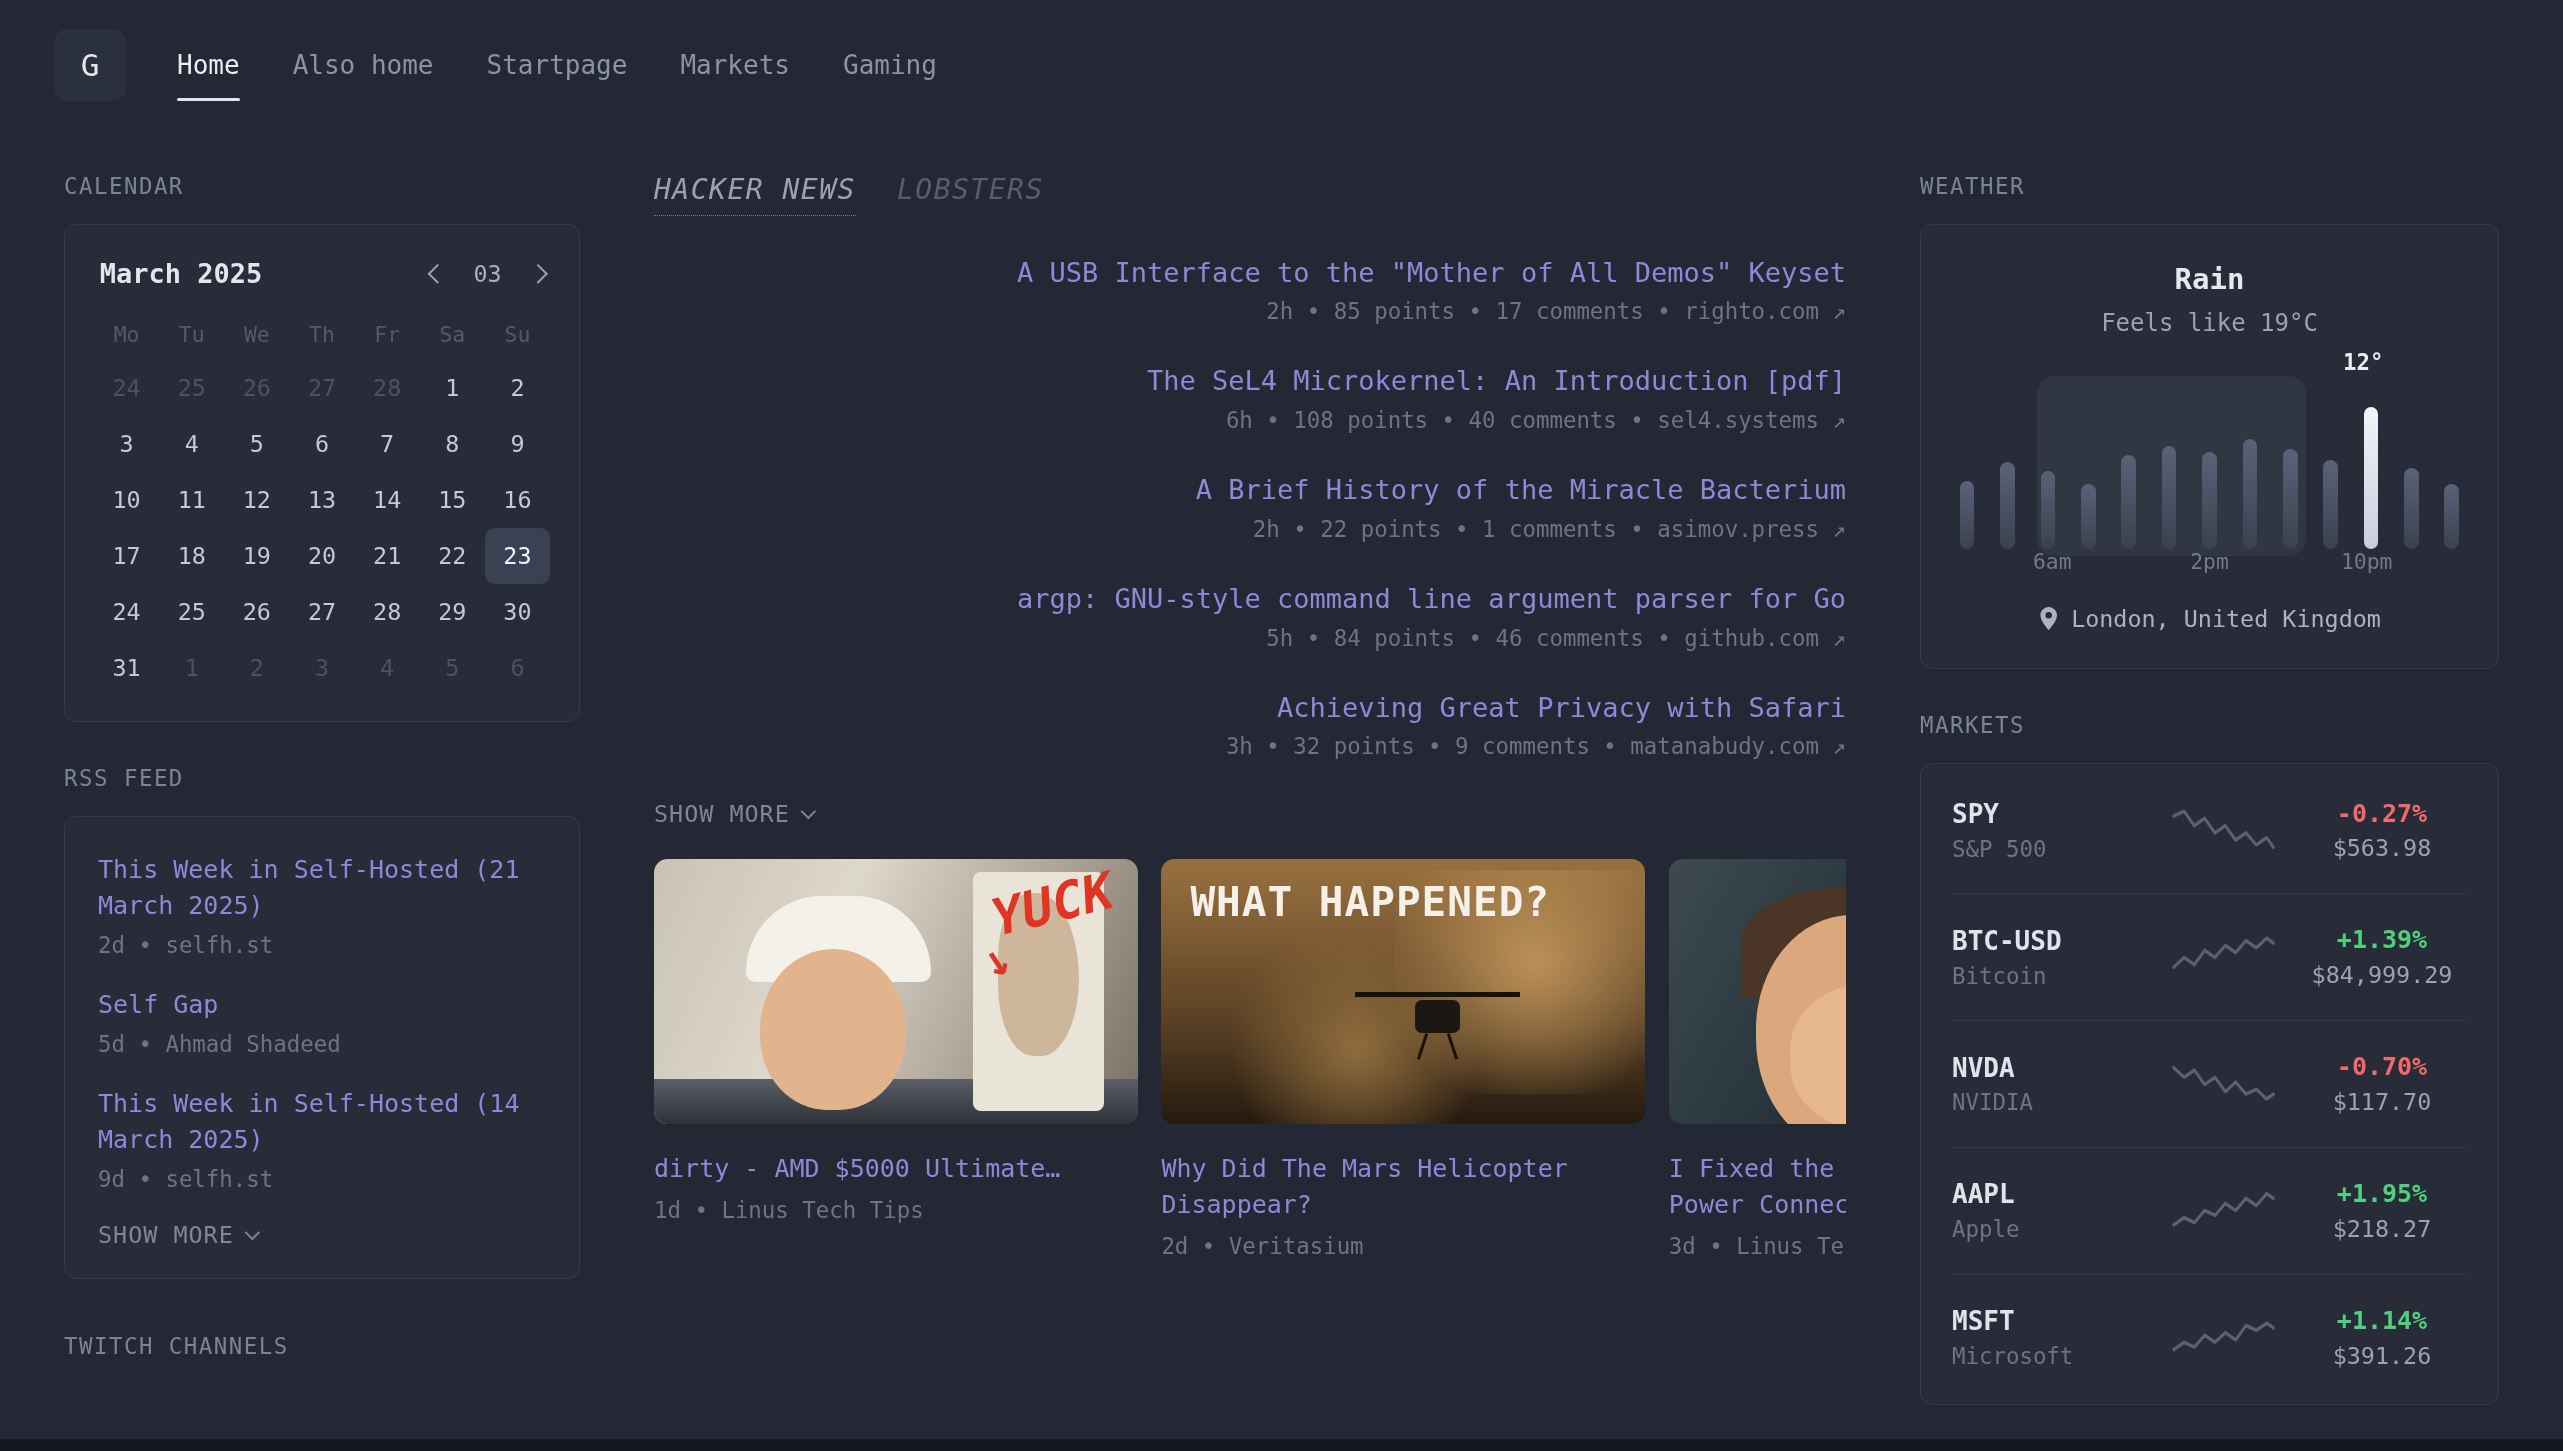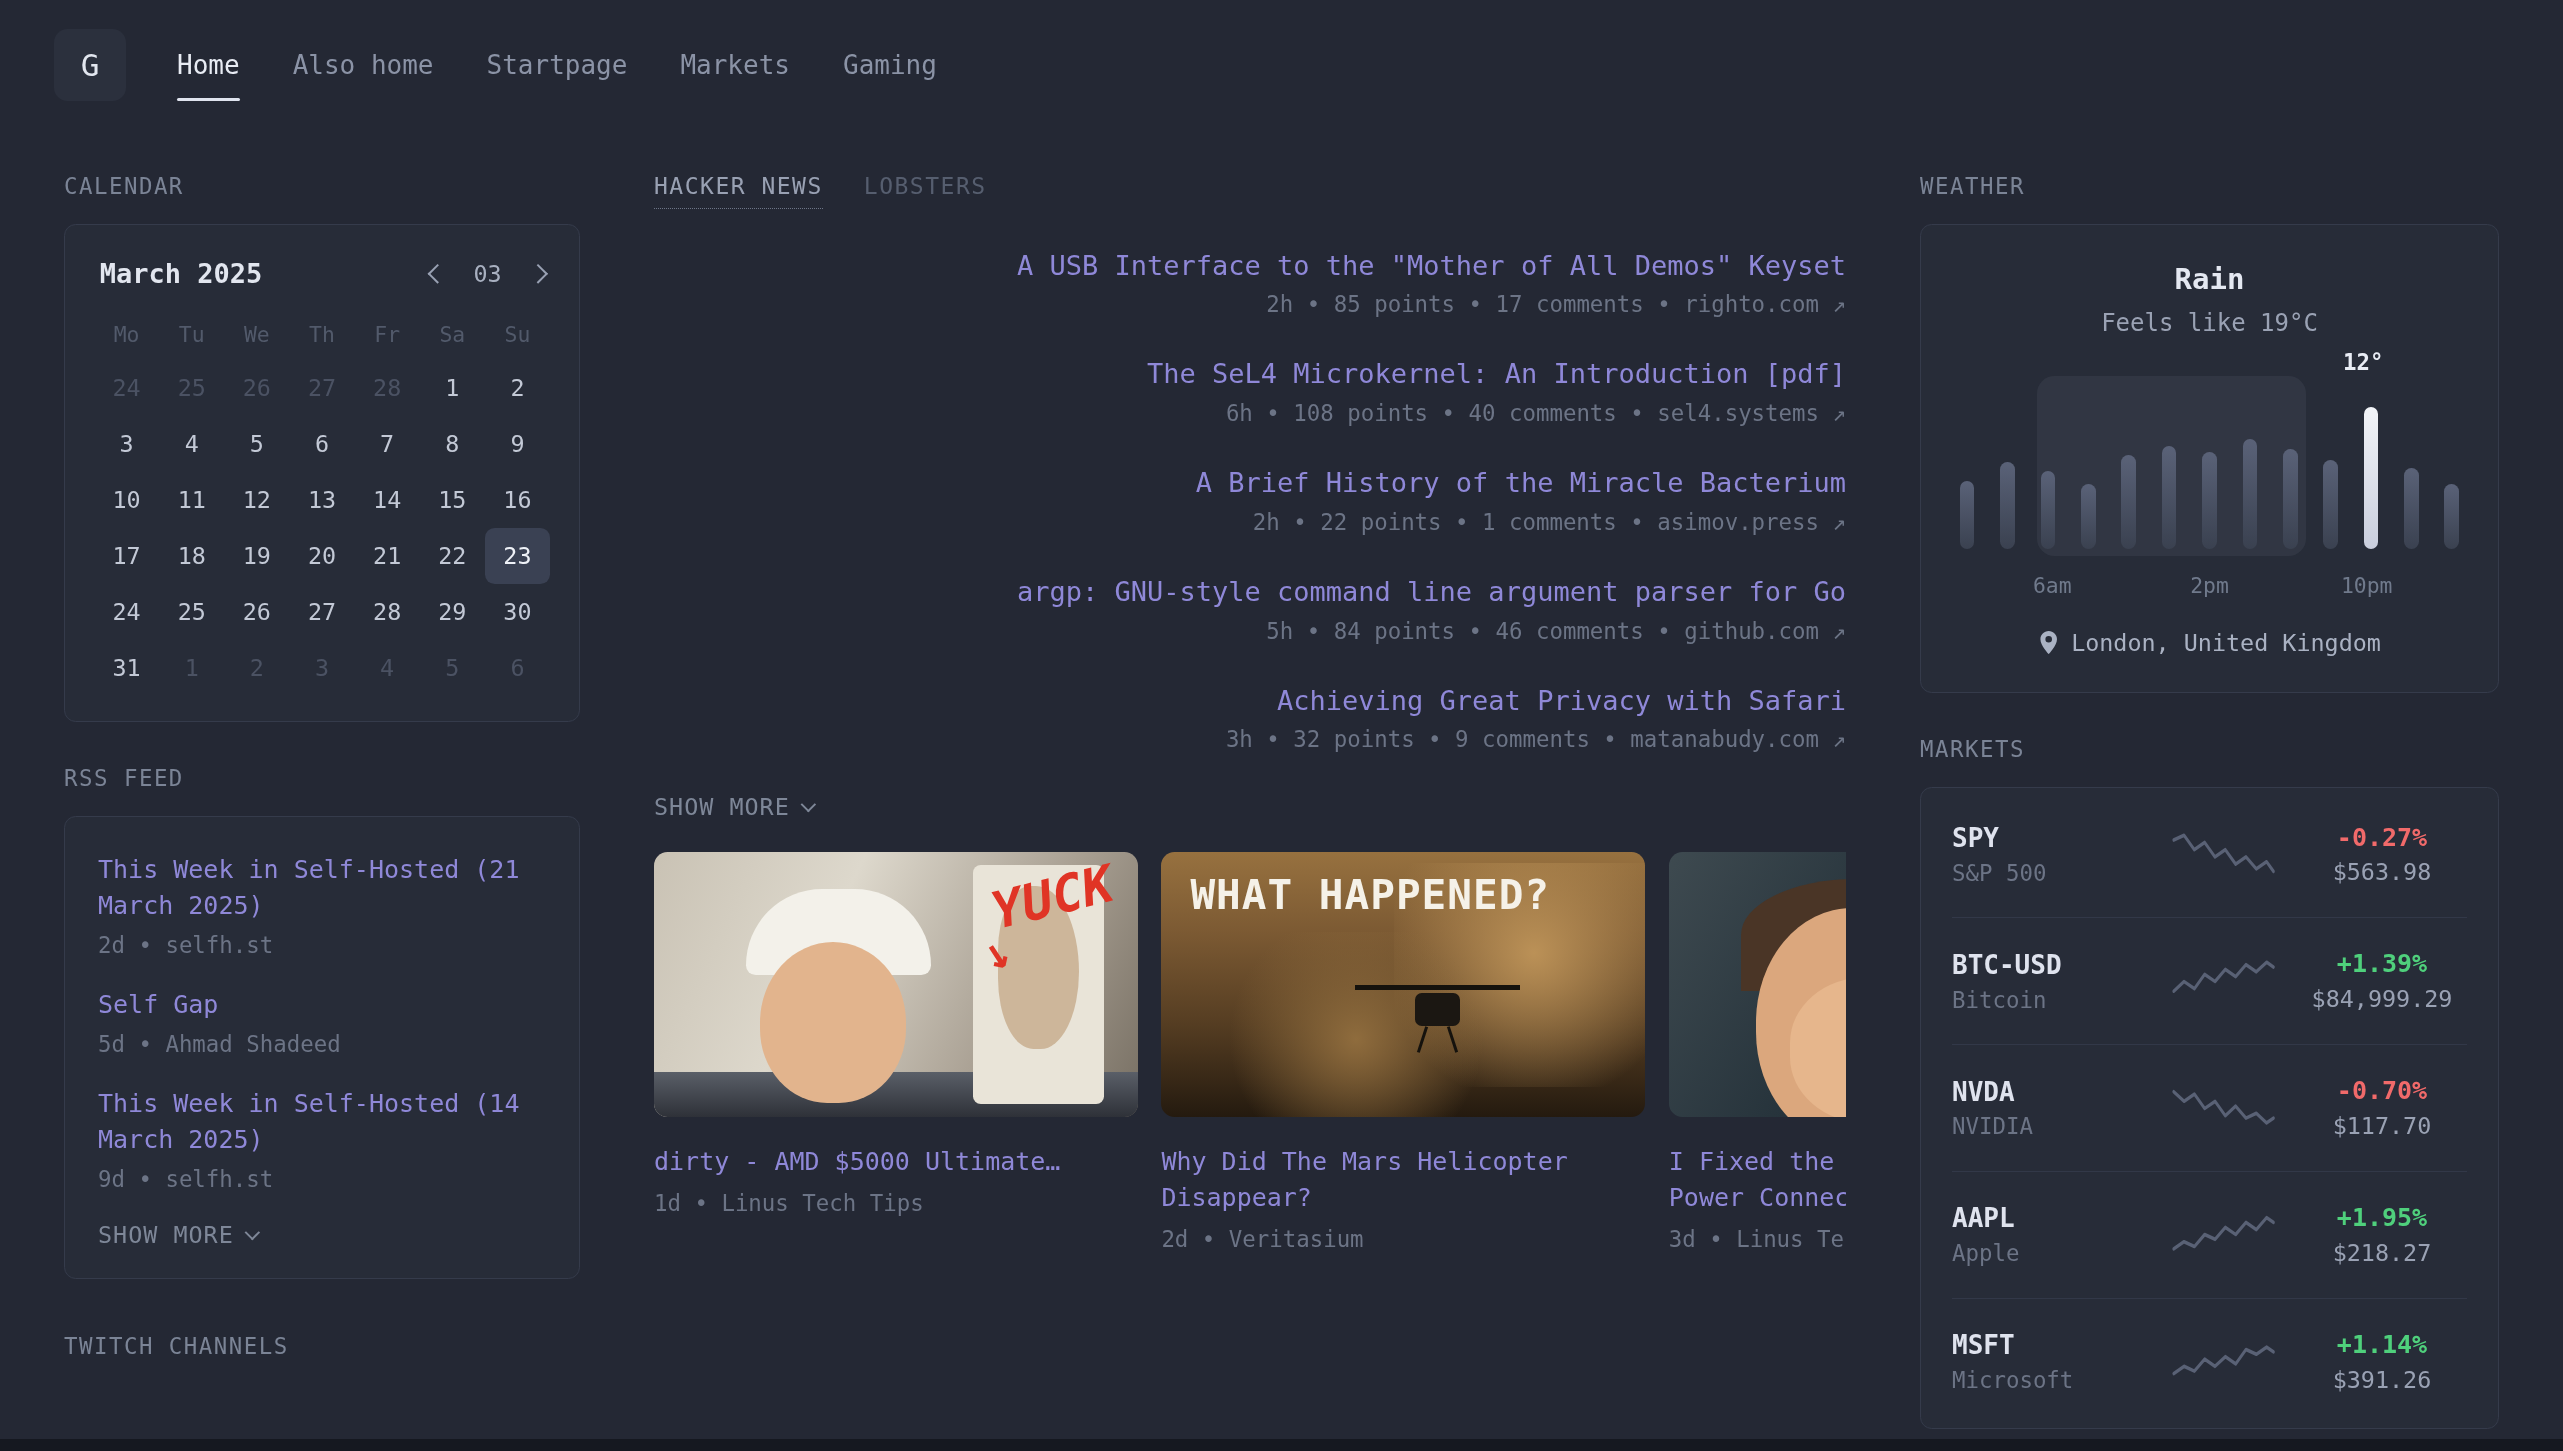"HACKER NEWS" .wtab { font-size: 23px -> 28px; font-style: none -> italic }
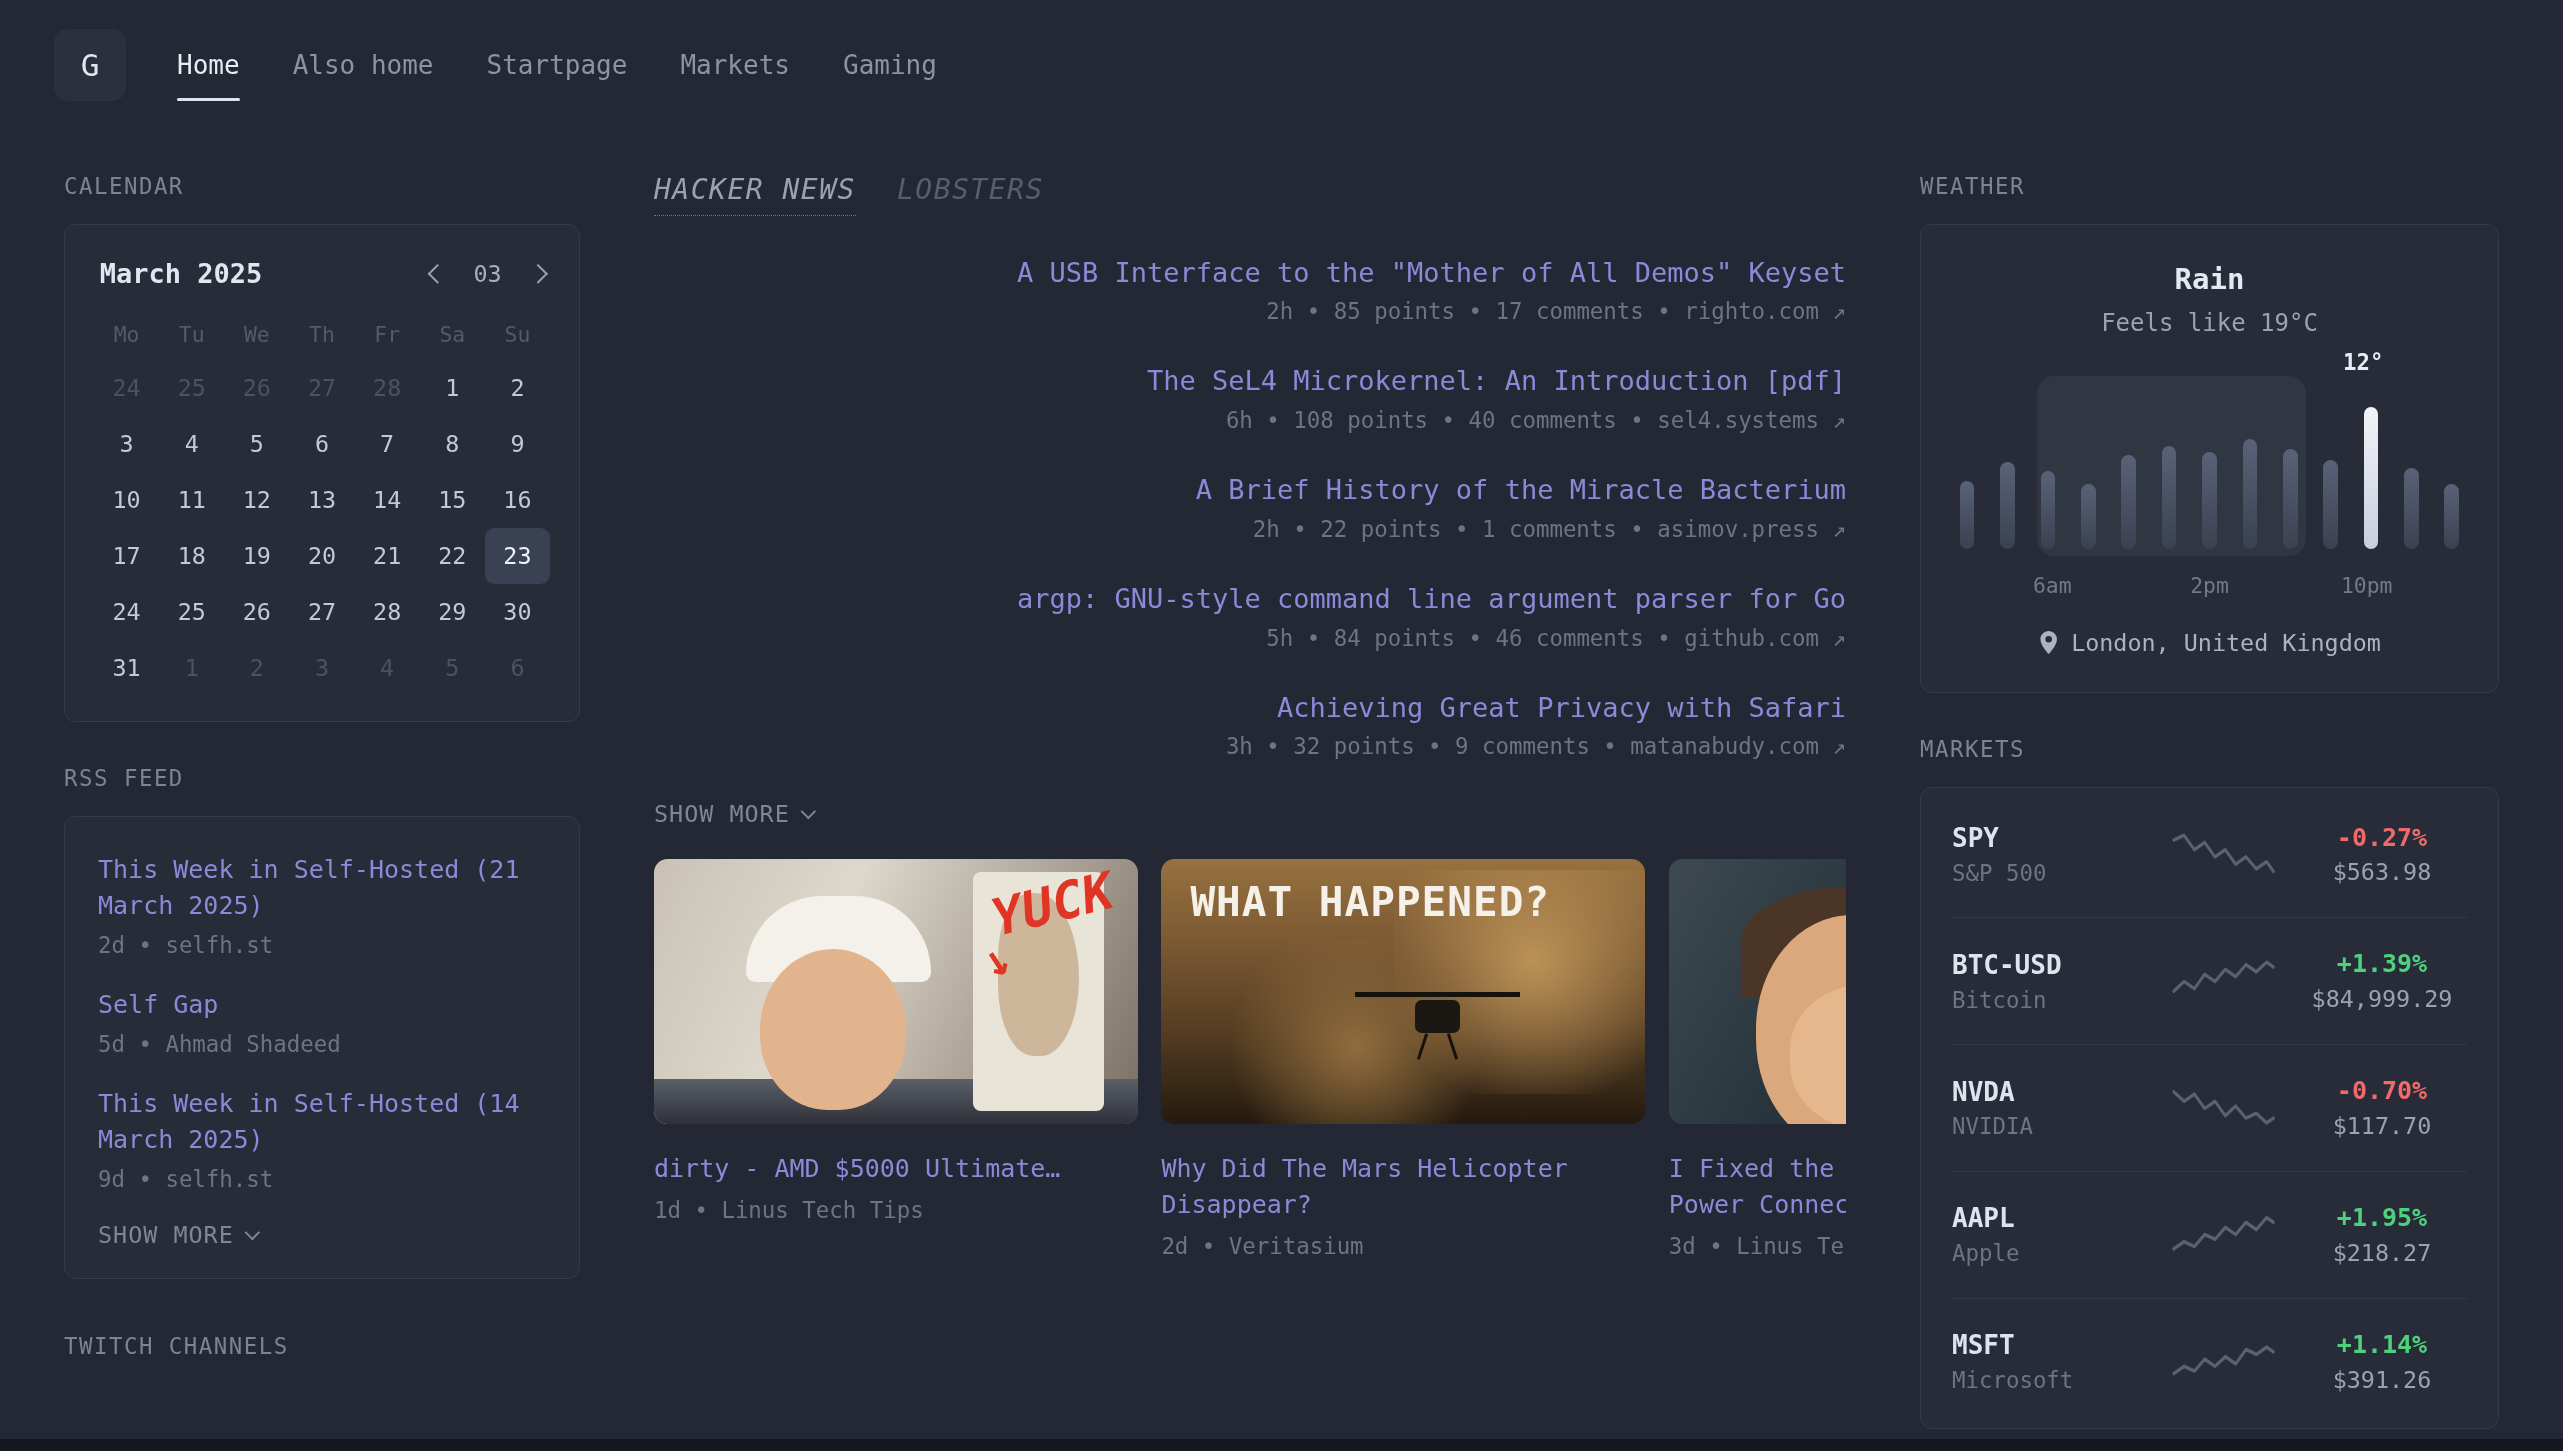"6am" .w-times { margin-top: 24px -> 0 }
